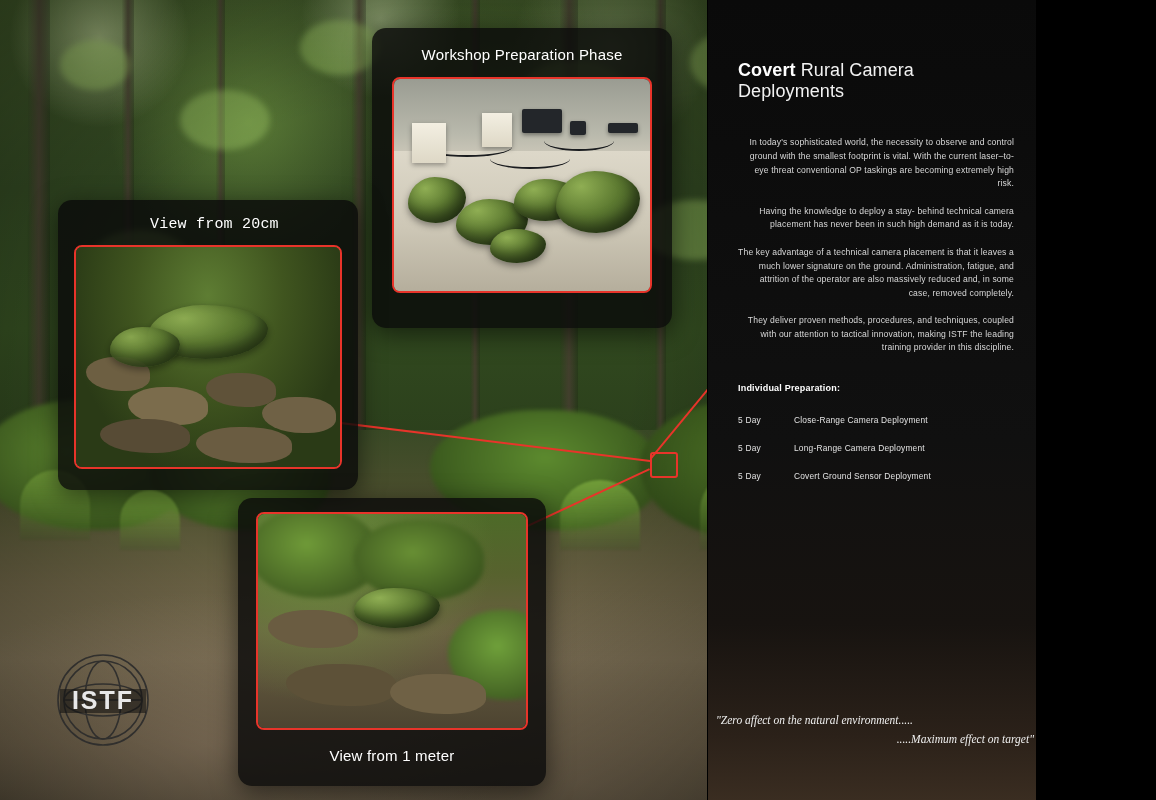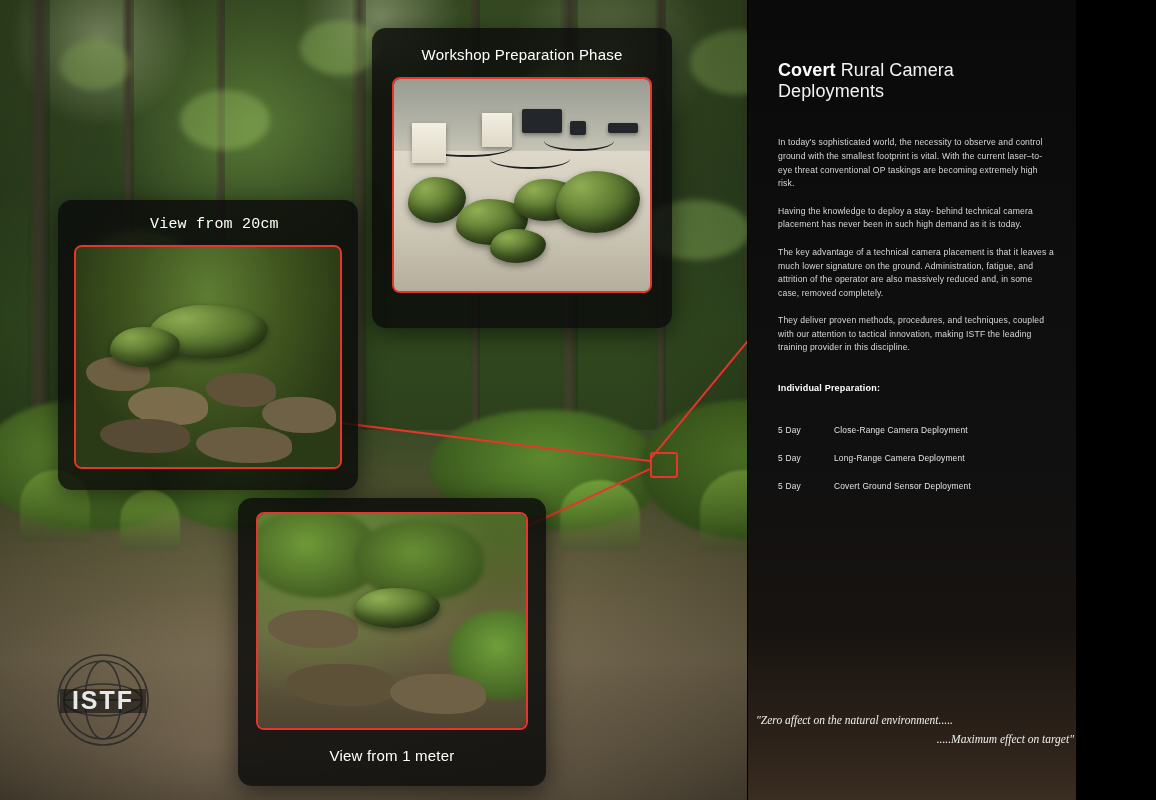"Workshop Preparation Phase" #page { padding-left: 40px -> none }
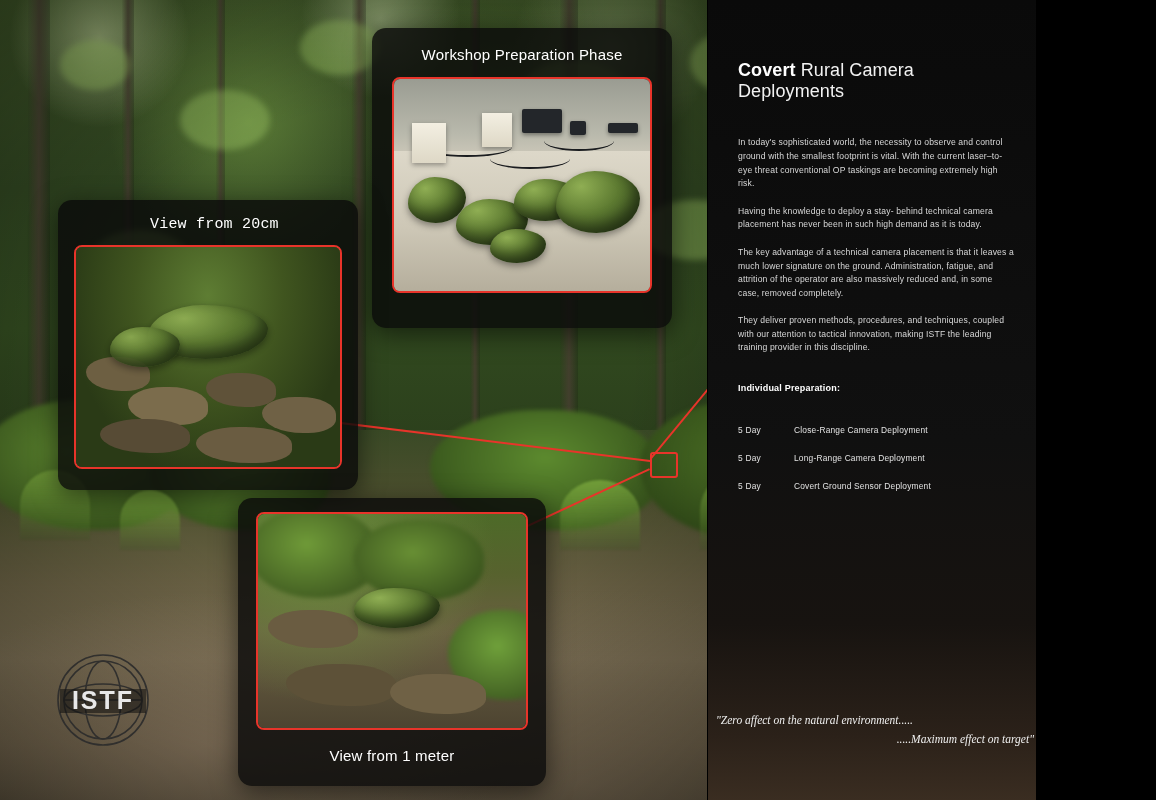"In today's sophisticated world, the" .body-copy { text-align: none -> right }
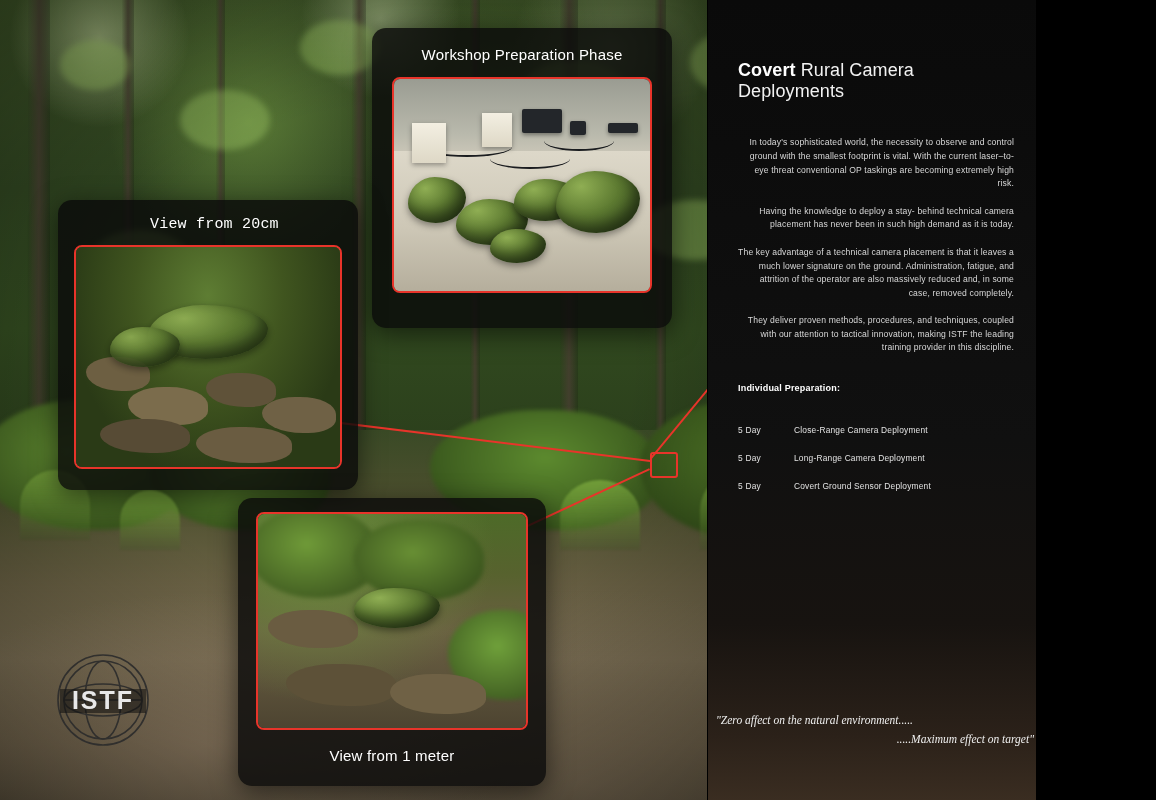"5 Day" .prog-list { margin-top: 32px -> 22px }
